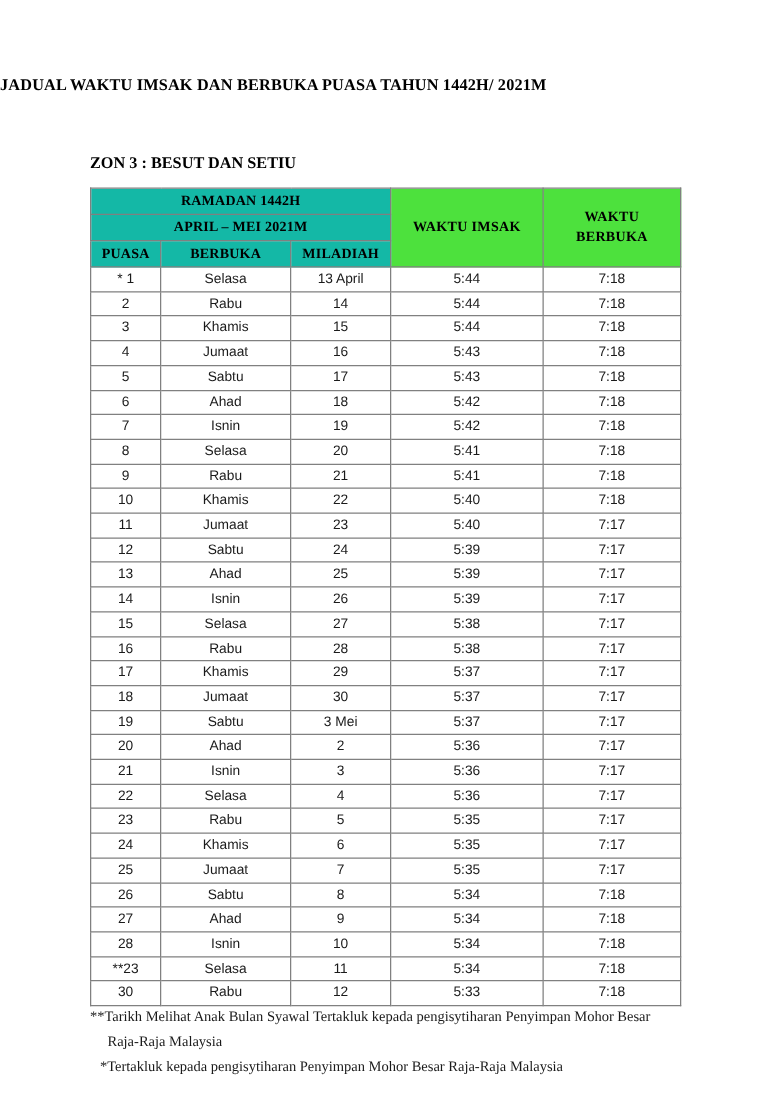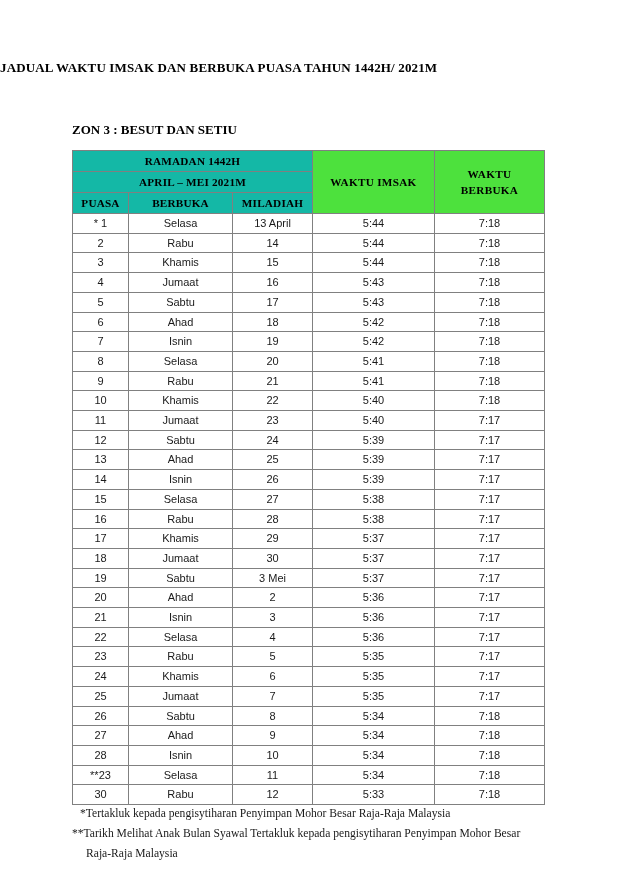"*Tertakluk kepada pengisytiharan" div.fn { order: before "**Tarikh Melihat Anak Bulan Syawal" -> after "**Tarikh Melihat Anak Bulan Syawal" }
